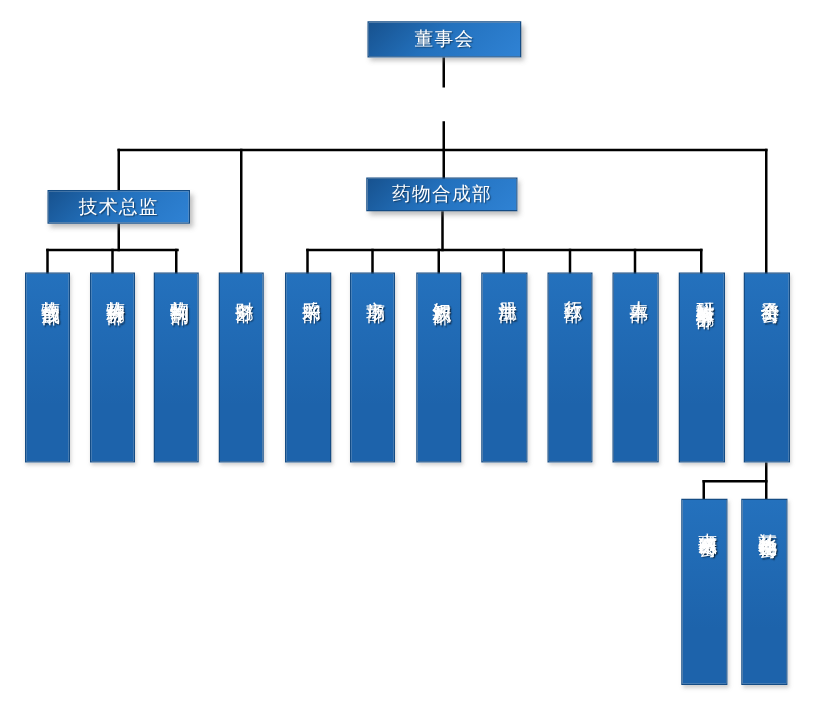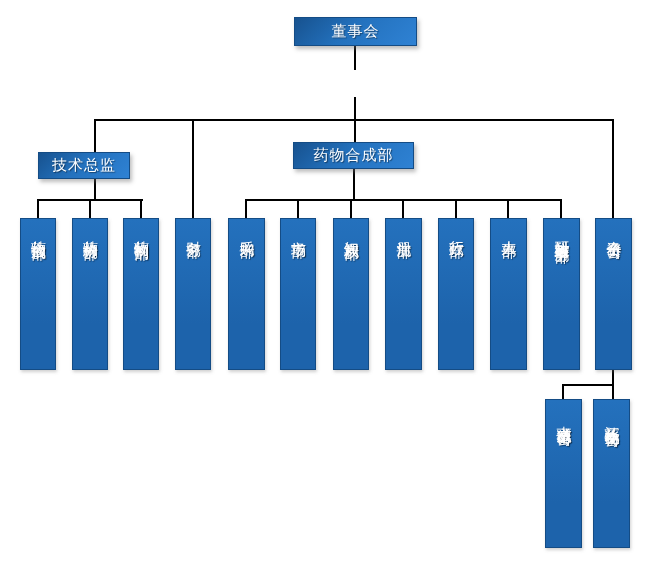"董事会" .canvas { font-family: Liberation Sans, sans-serif -> Liberation Mono, monospace }
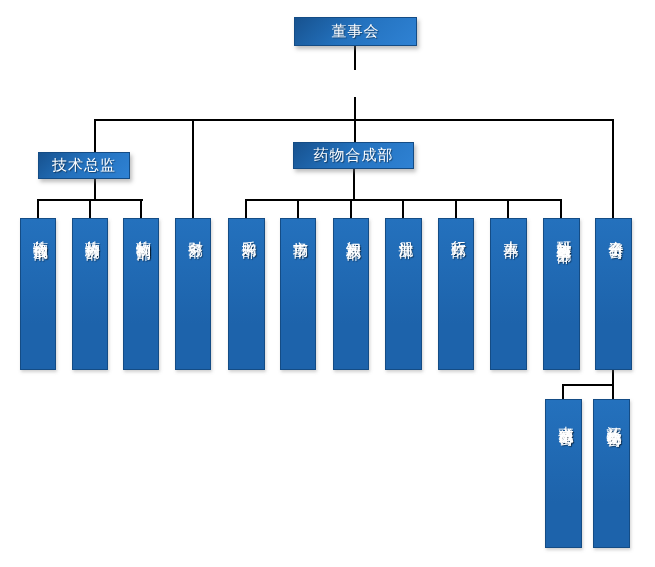"技术总监" div.hnode { width: 92px -> 114px }
